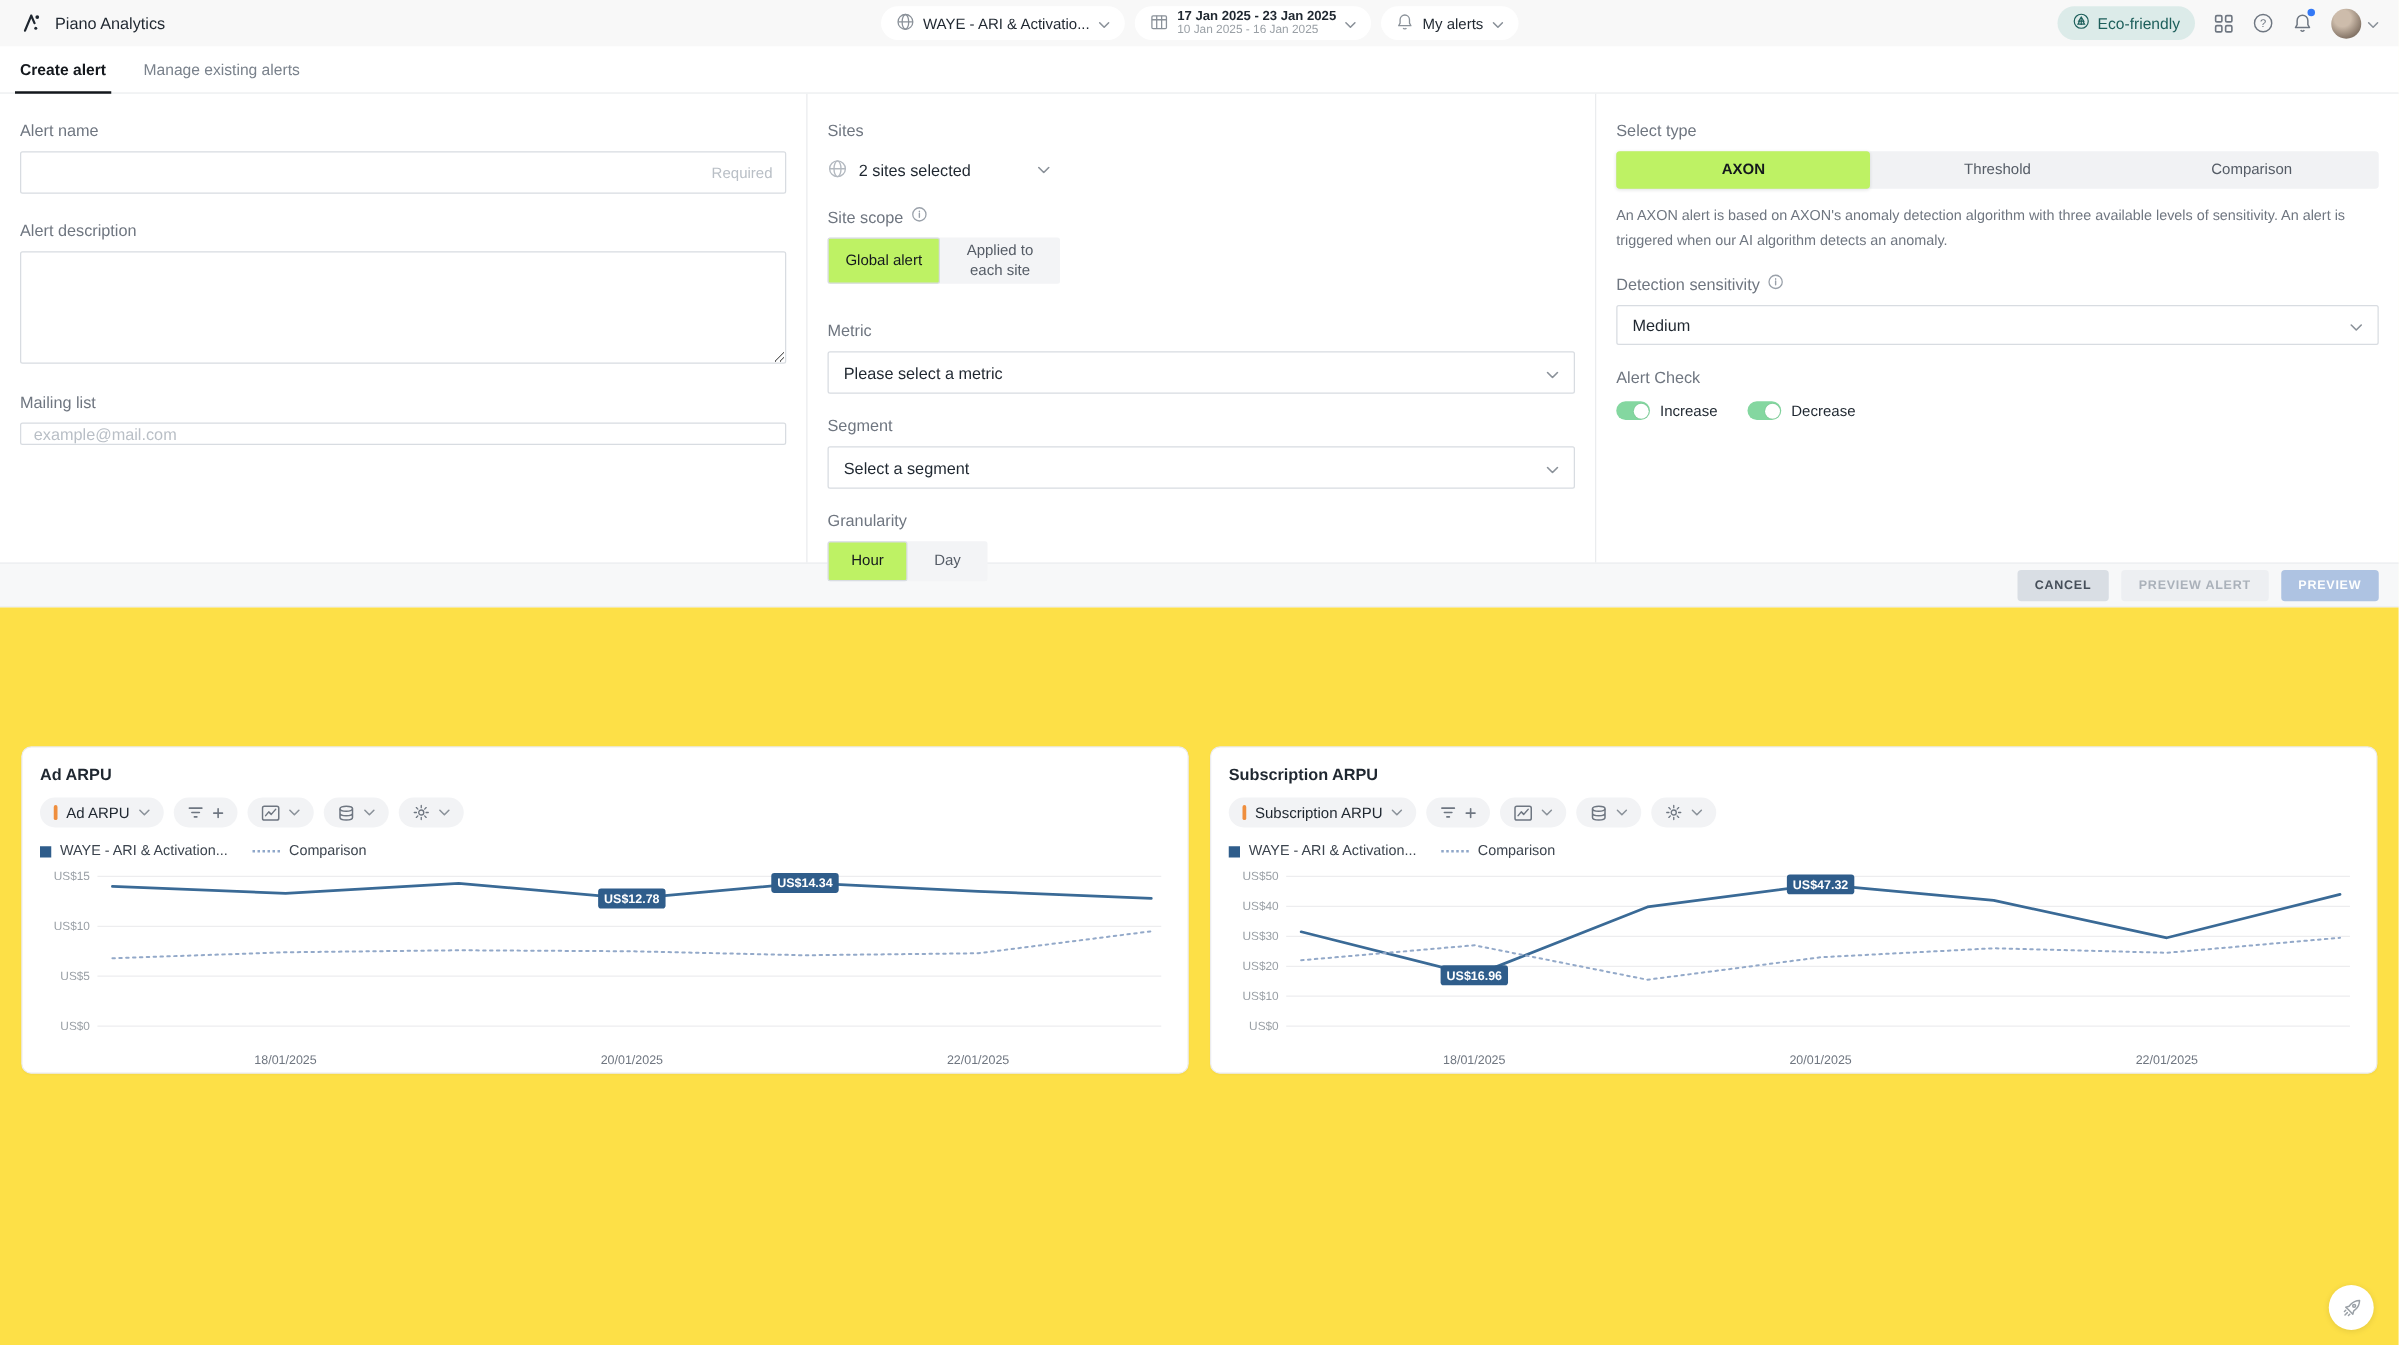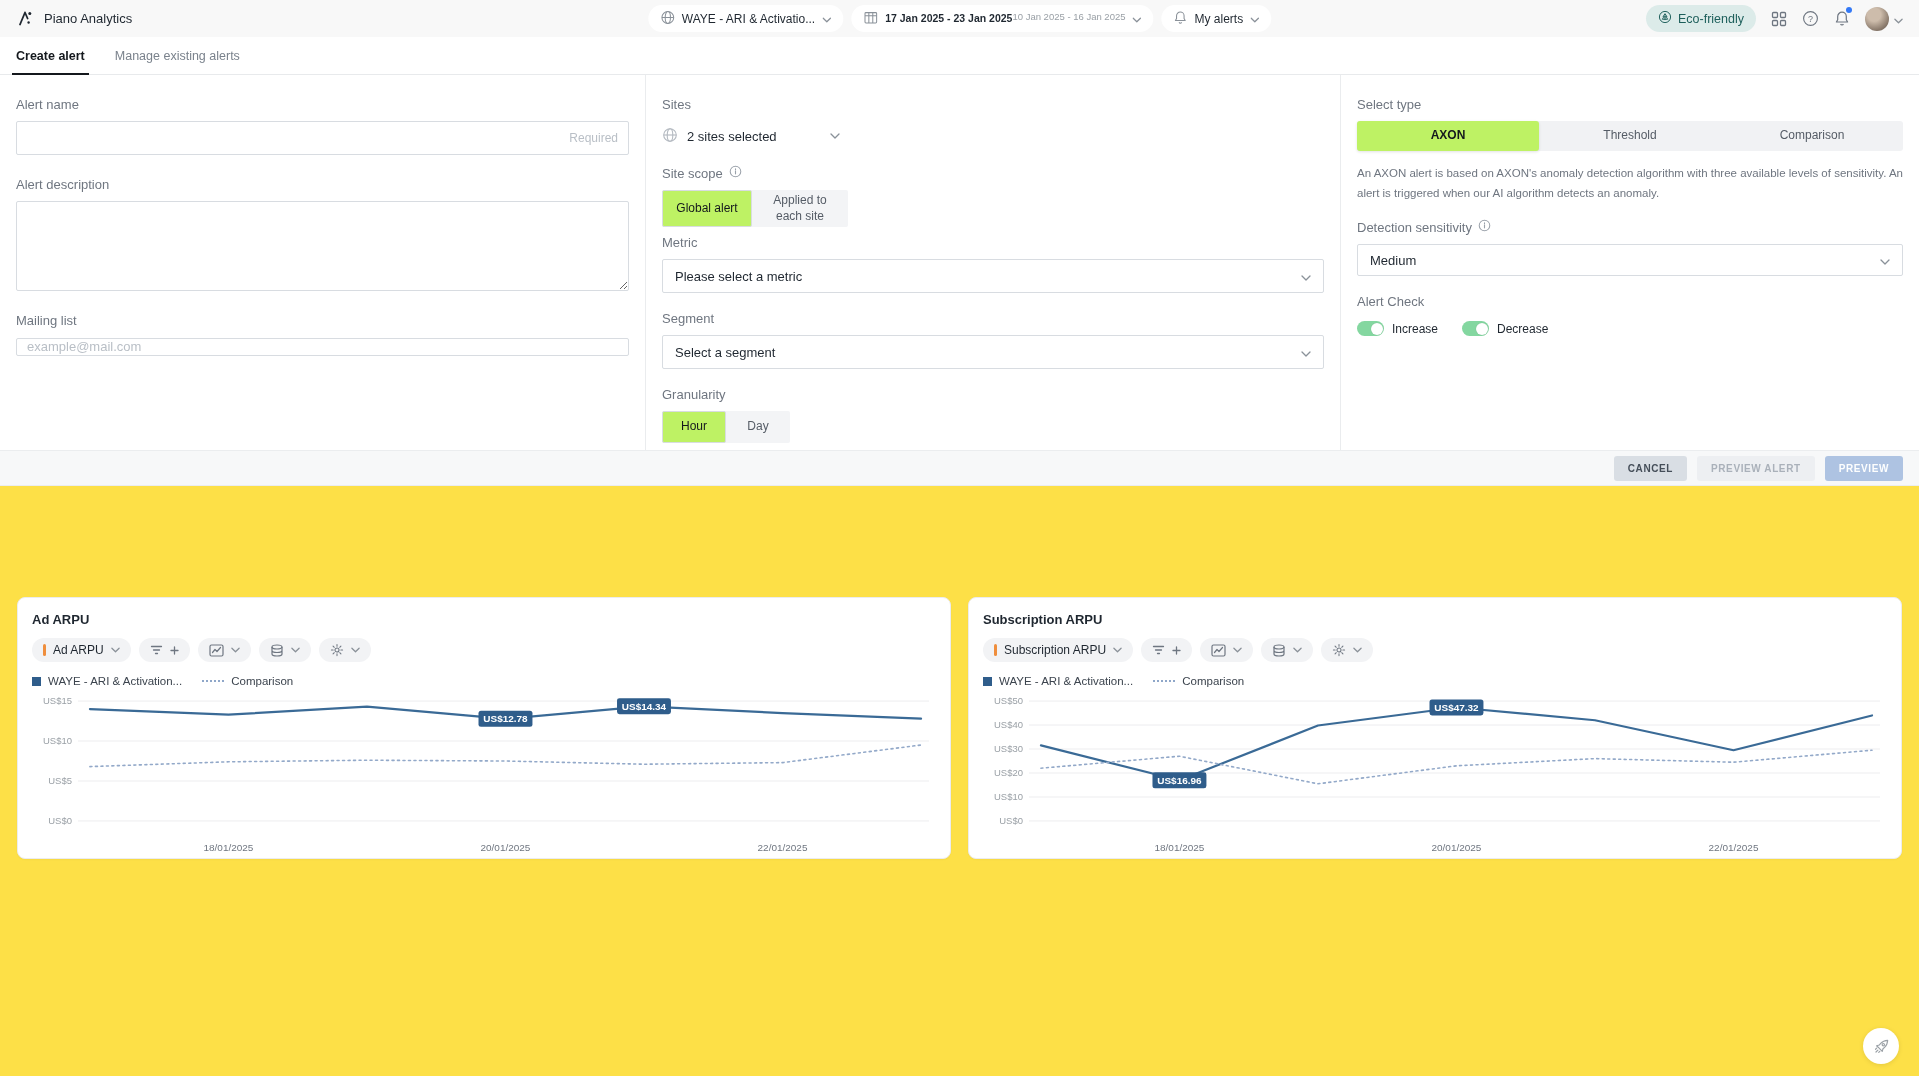"17 Jan 2025 - 23" .date-lines { flex-direction: row -> column }
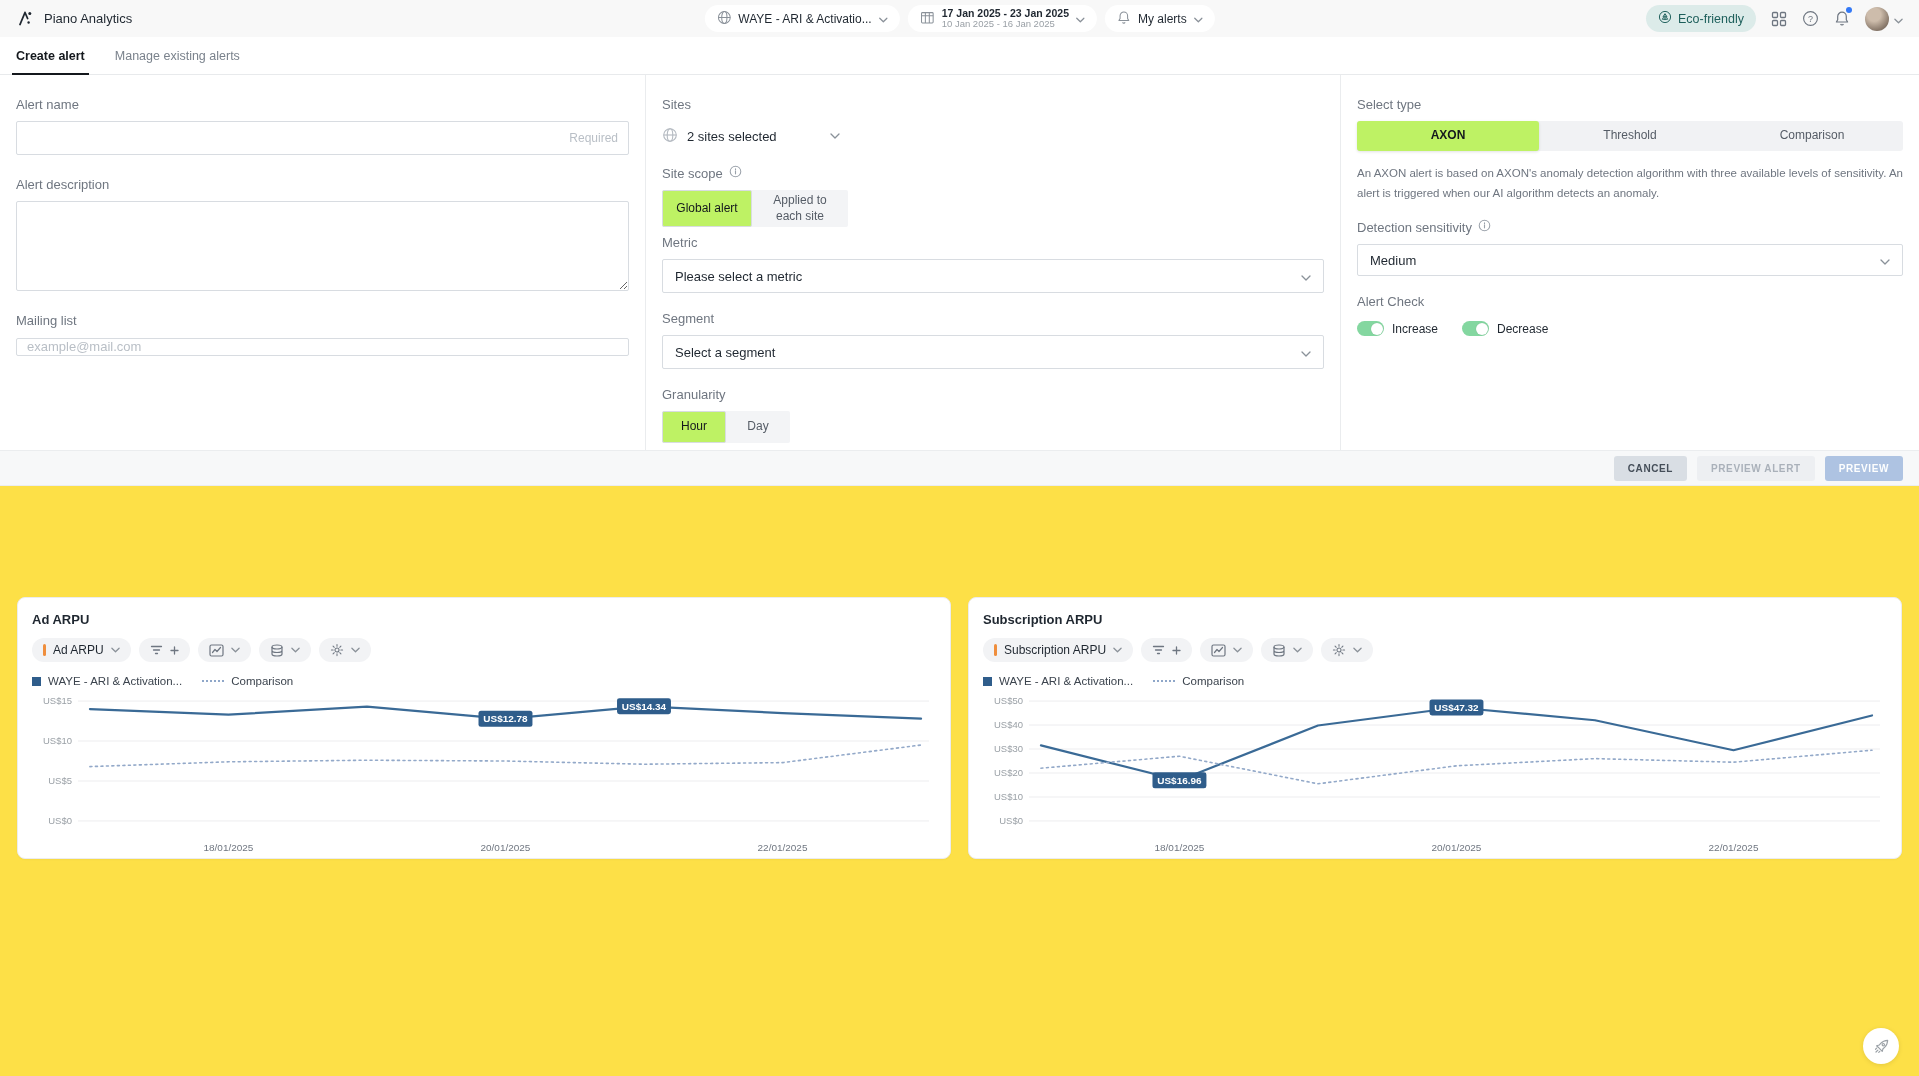"Sites" .col2 { width: 696px -> 632px }
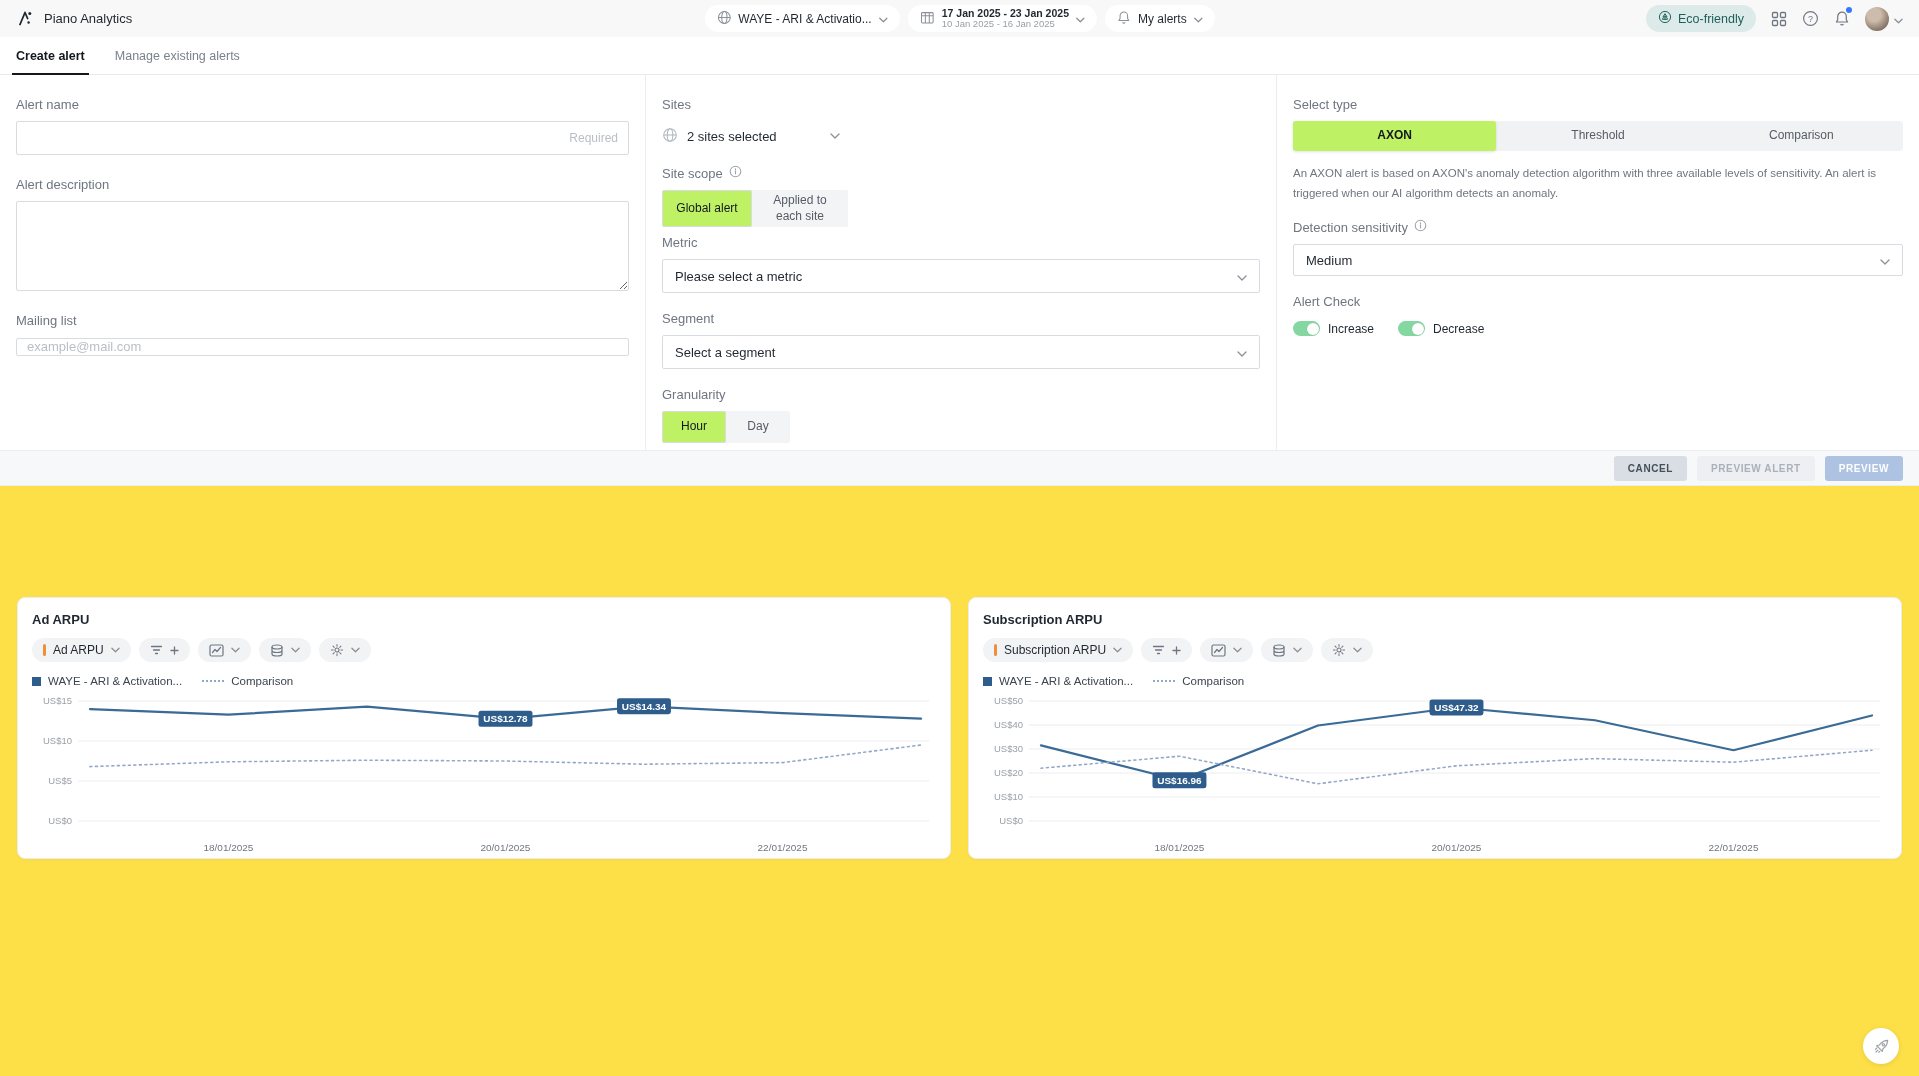"Metric" div.field-label { margin-top: 8px -> 30px }
